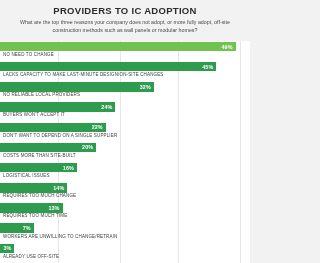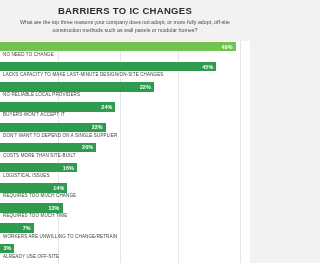"BARRIERS TO IC CHANGES" div.chart-title { text: BARRIERS TO IC CHANGES -> PROVIDERS TO IC ADOPTION }
